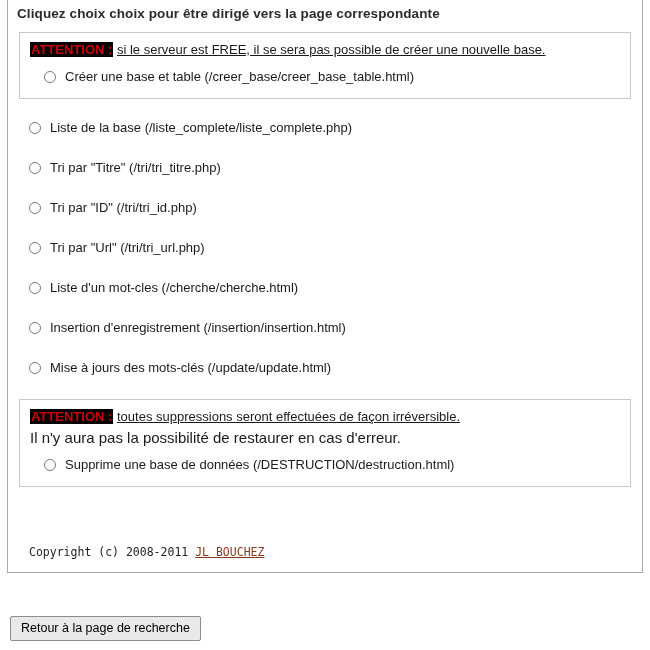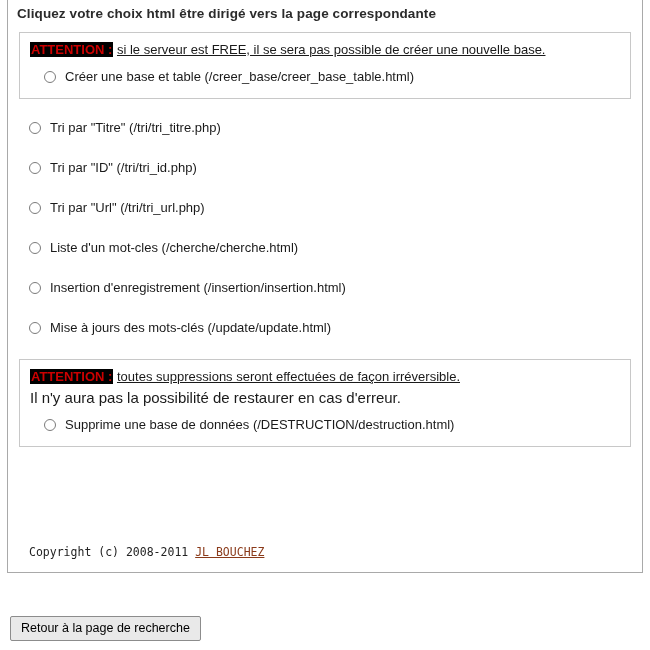"Cliquez votre choix html être" div.panel-title { text: votre choix html -> choix choix pour }
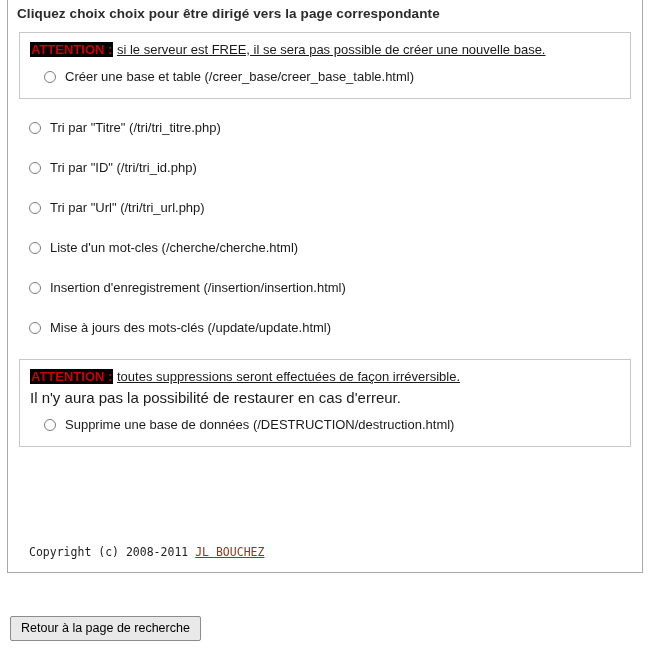"Liste de la base" div.opt { html: none -> <div> <input> <span>Liste de la base (/liste_complete/liste_complete.php)</span> </div> }
